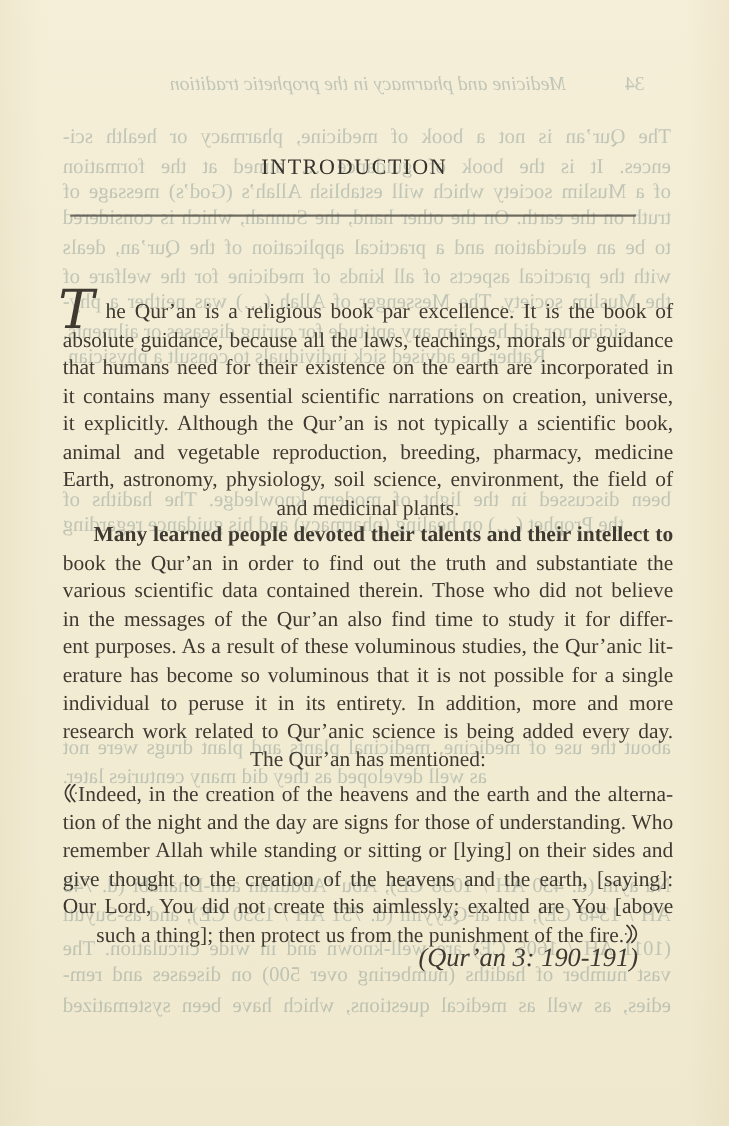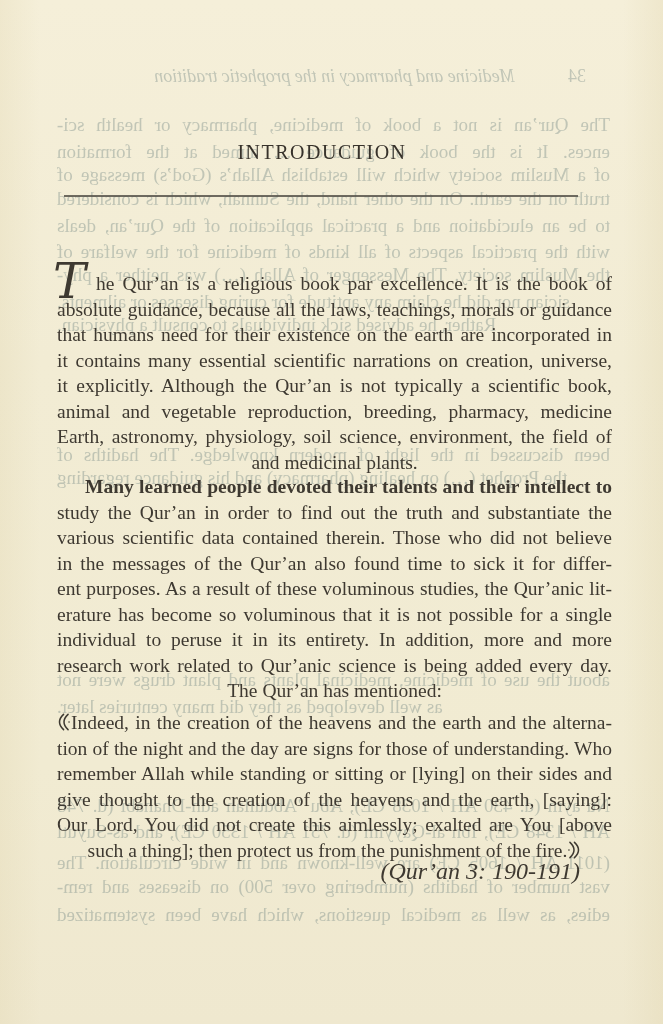"study the Qur’an in order" div.ln { text: study -> book }
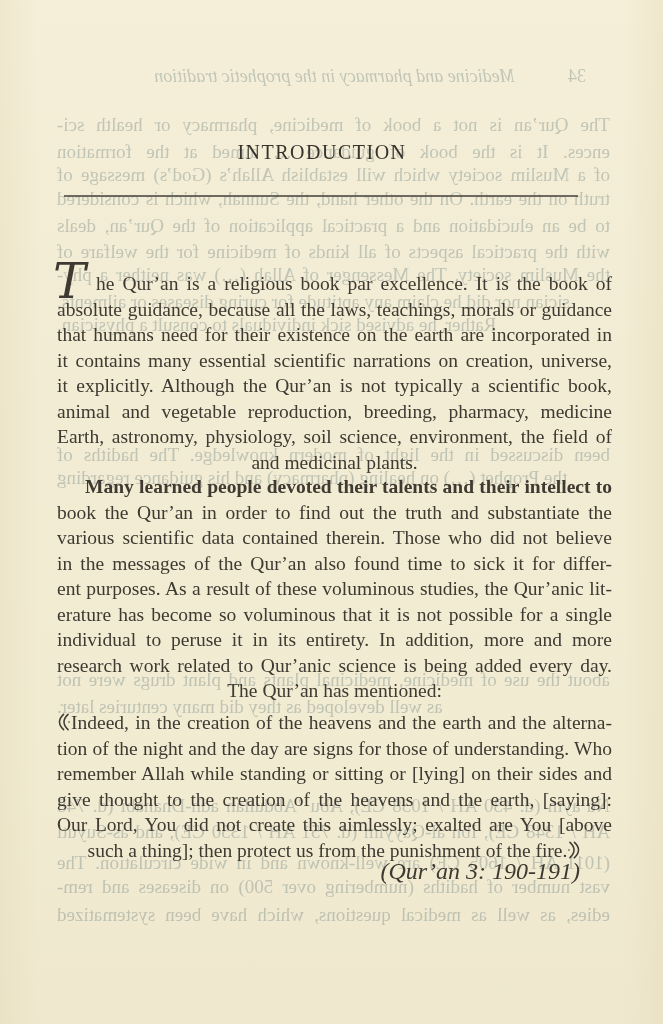"in the messages of the" div.ln { text: found time to sick -> find time to study }
